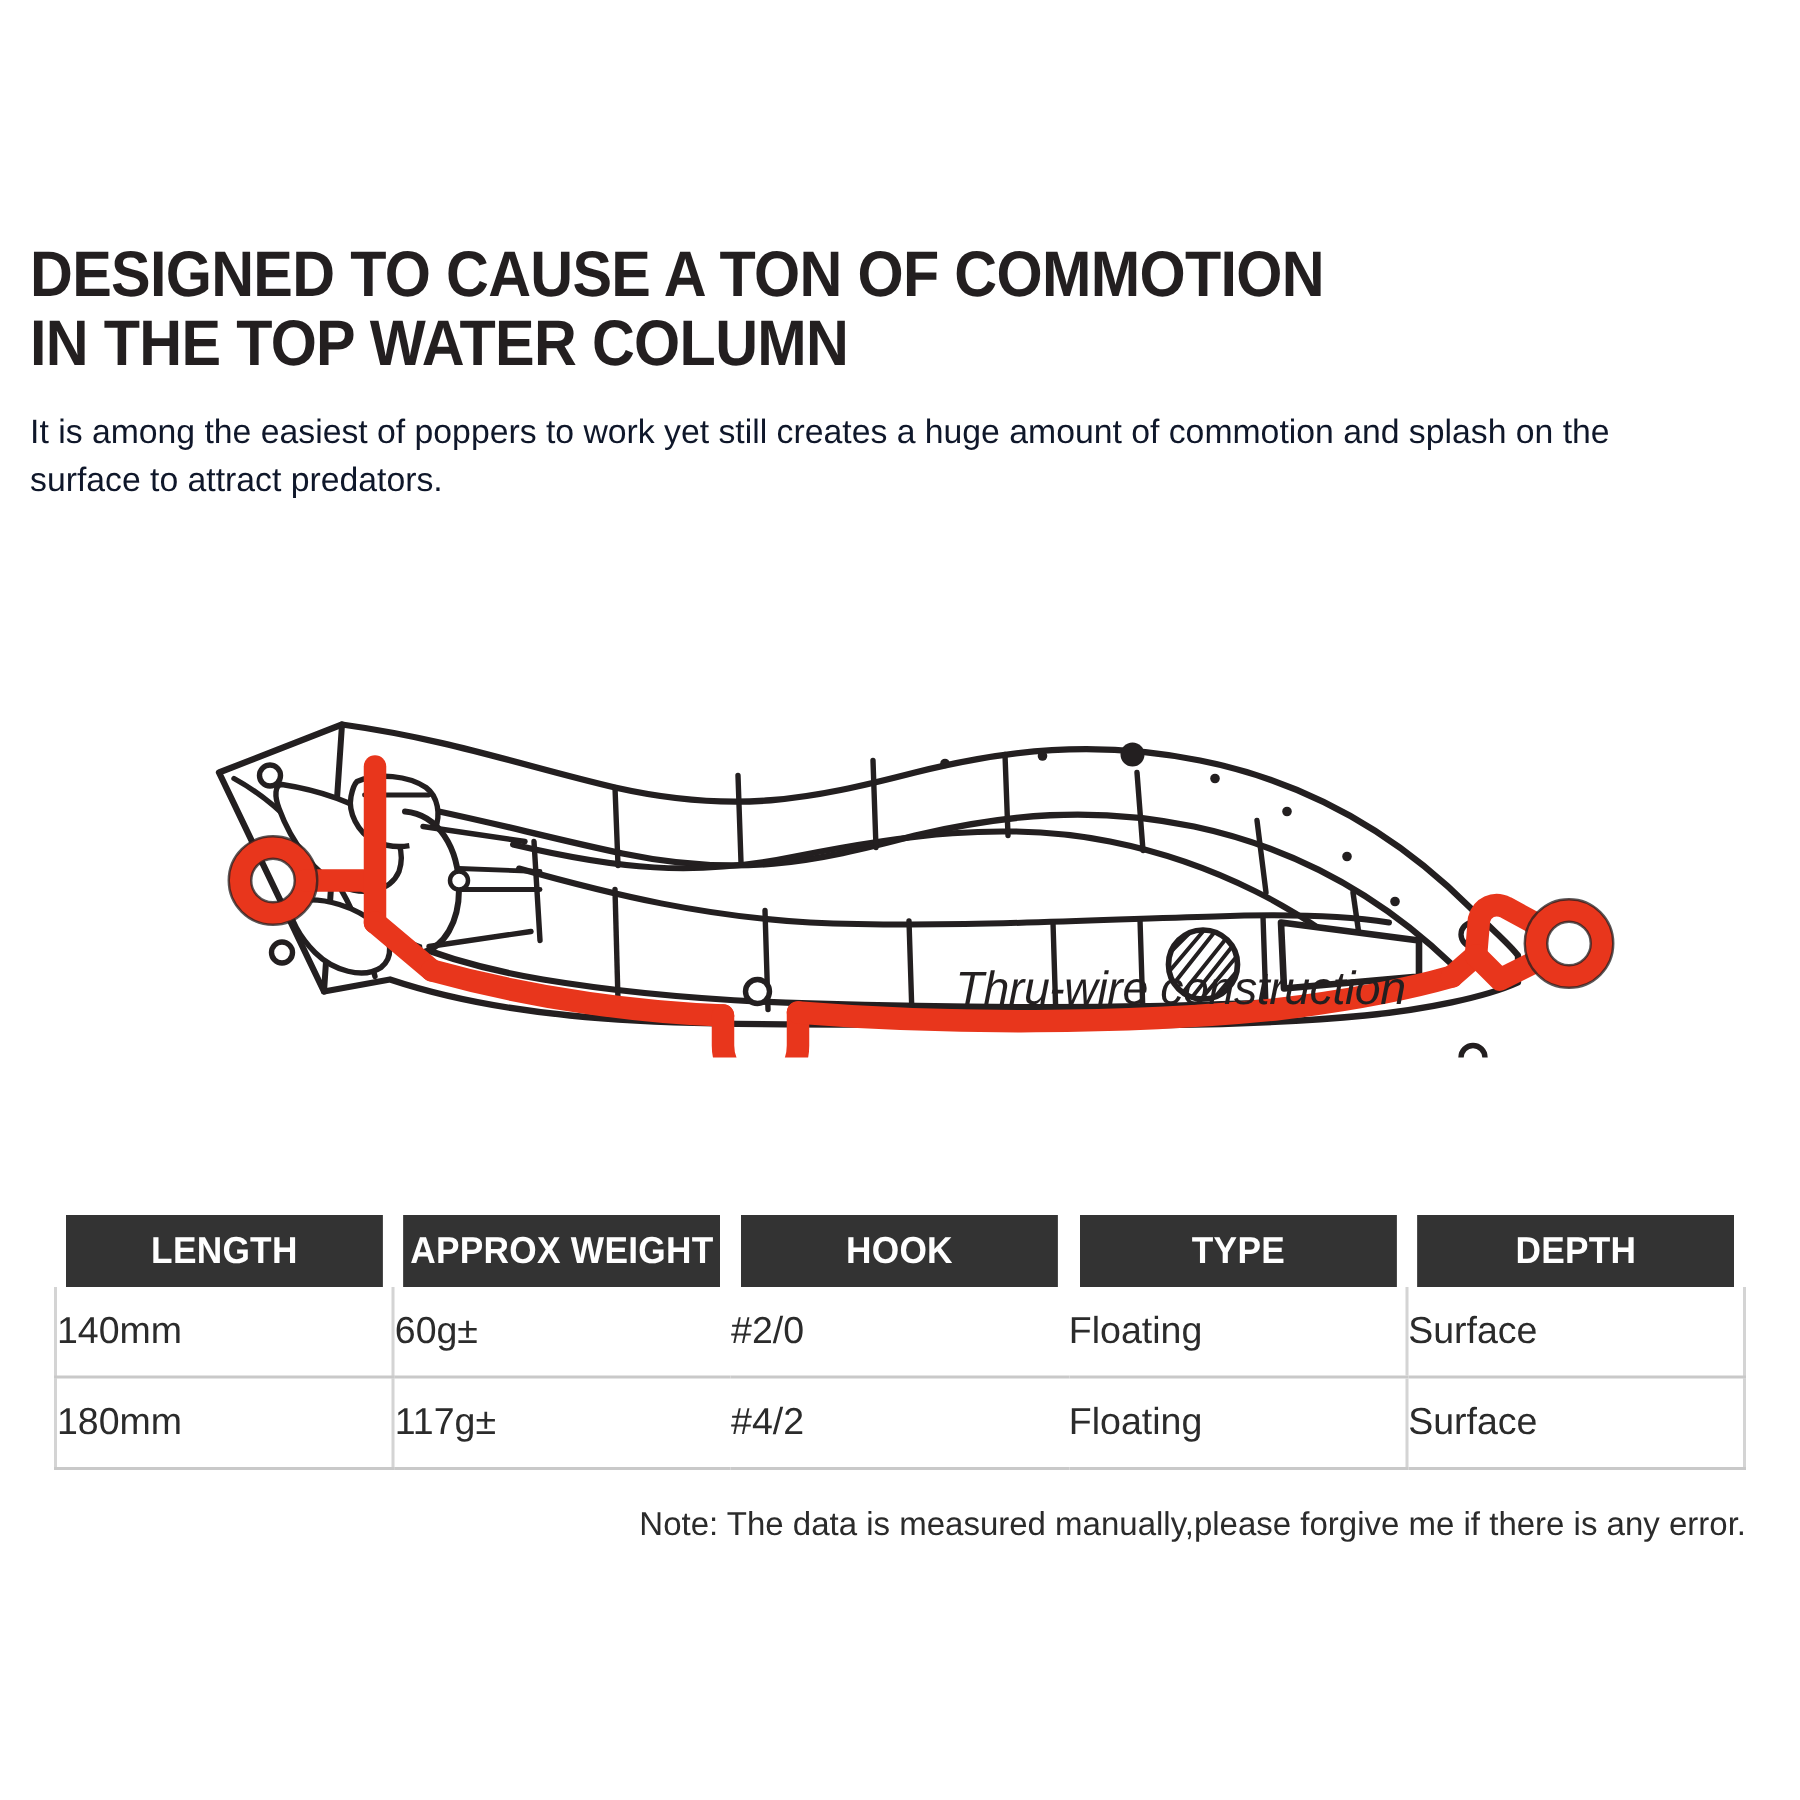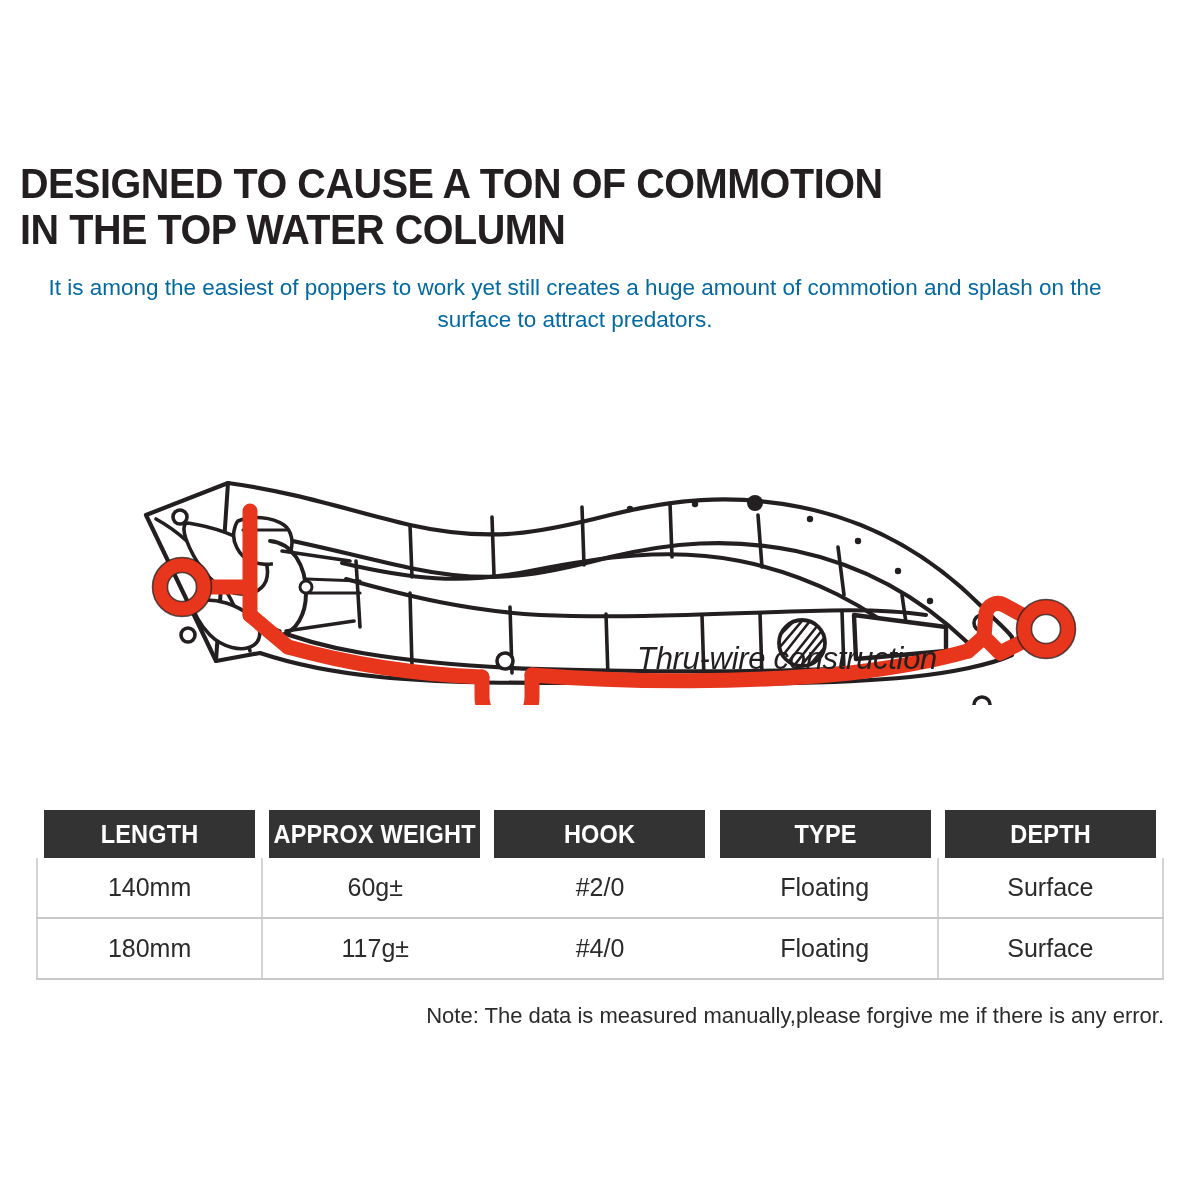"It is among the easiest" .subhead { color: #0369a1 -> #0f172a; margin: 16px -> 0; text-align: center -> none }
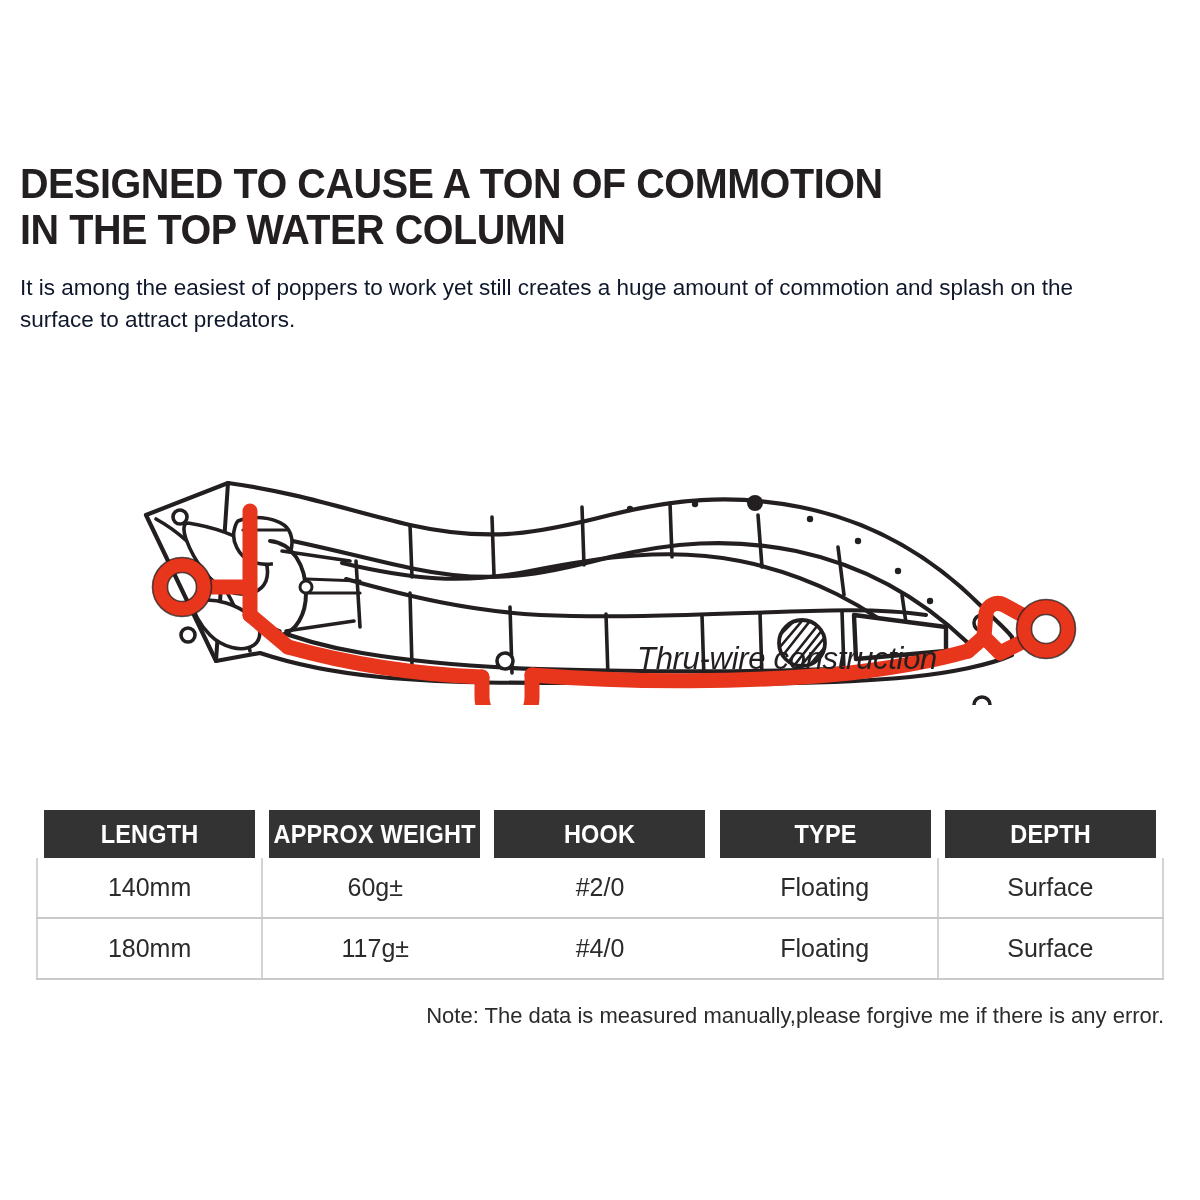"140mm" table.spec tbody td { text-align: center -> left }
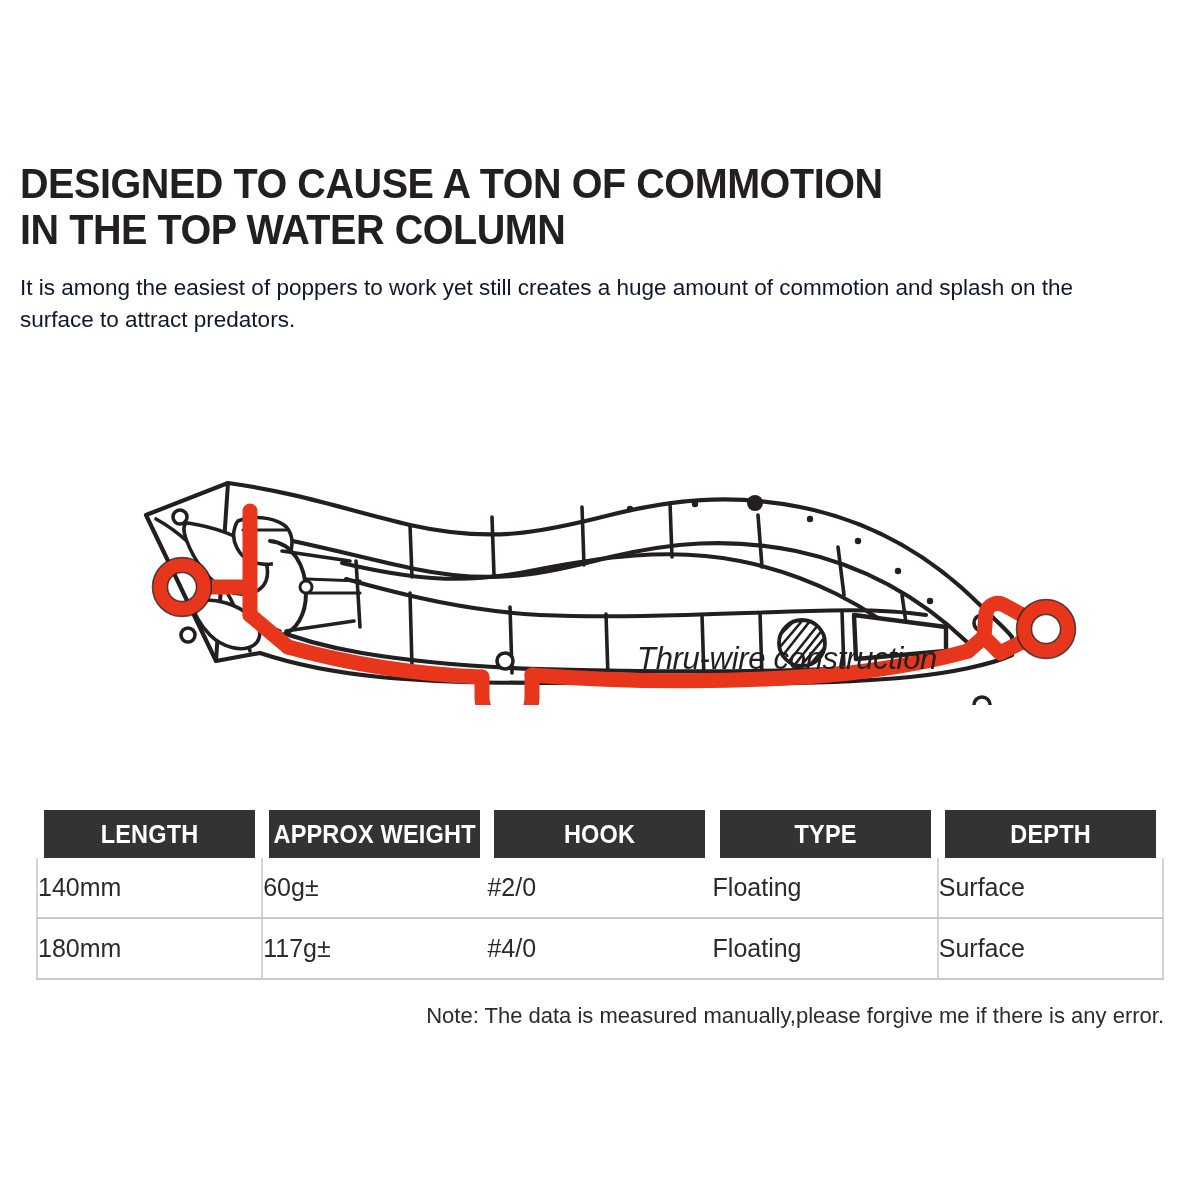"#4/0" td { text: 4/0 -> 4/2 }
